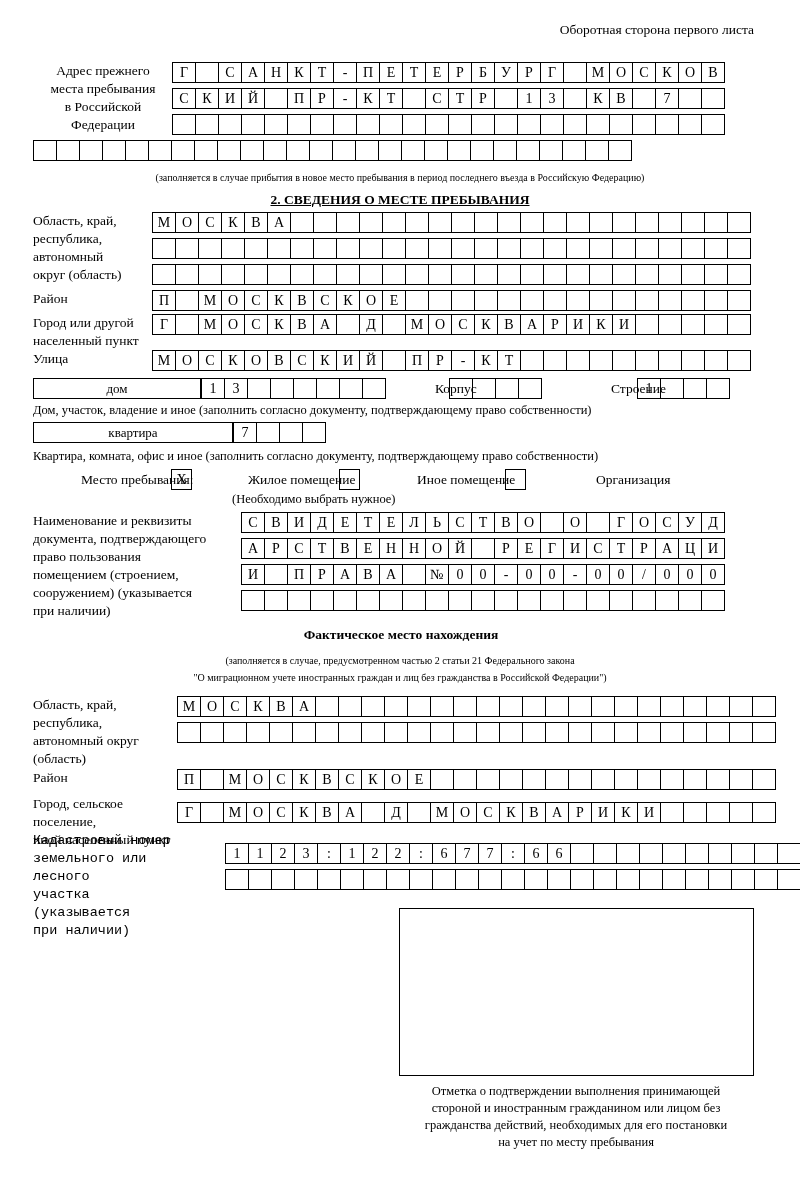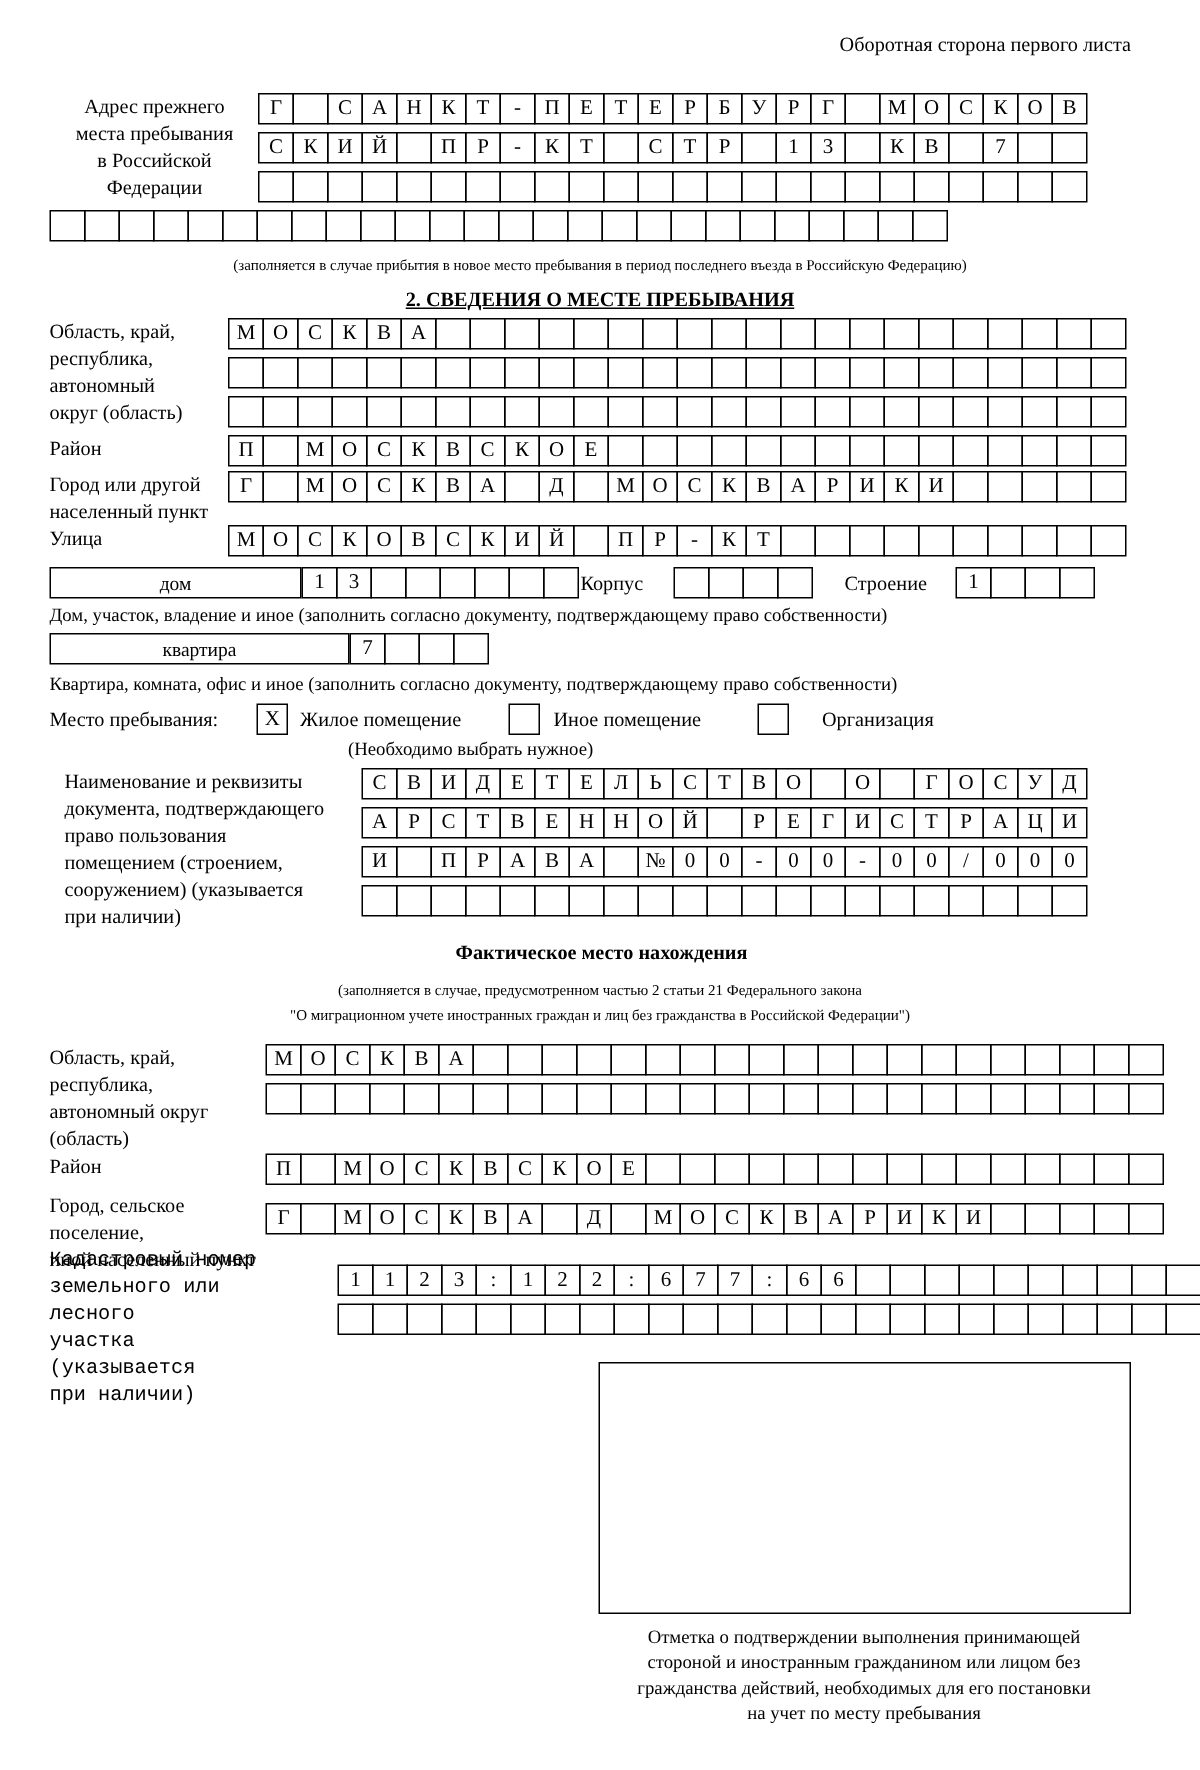"Корпус" .inline-lbl { padding-left: none -> 48px }
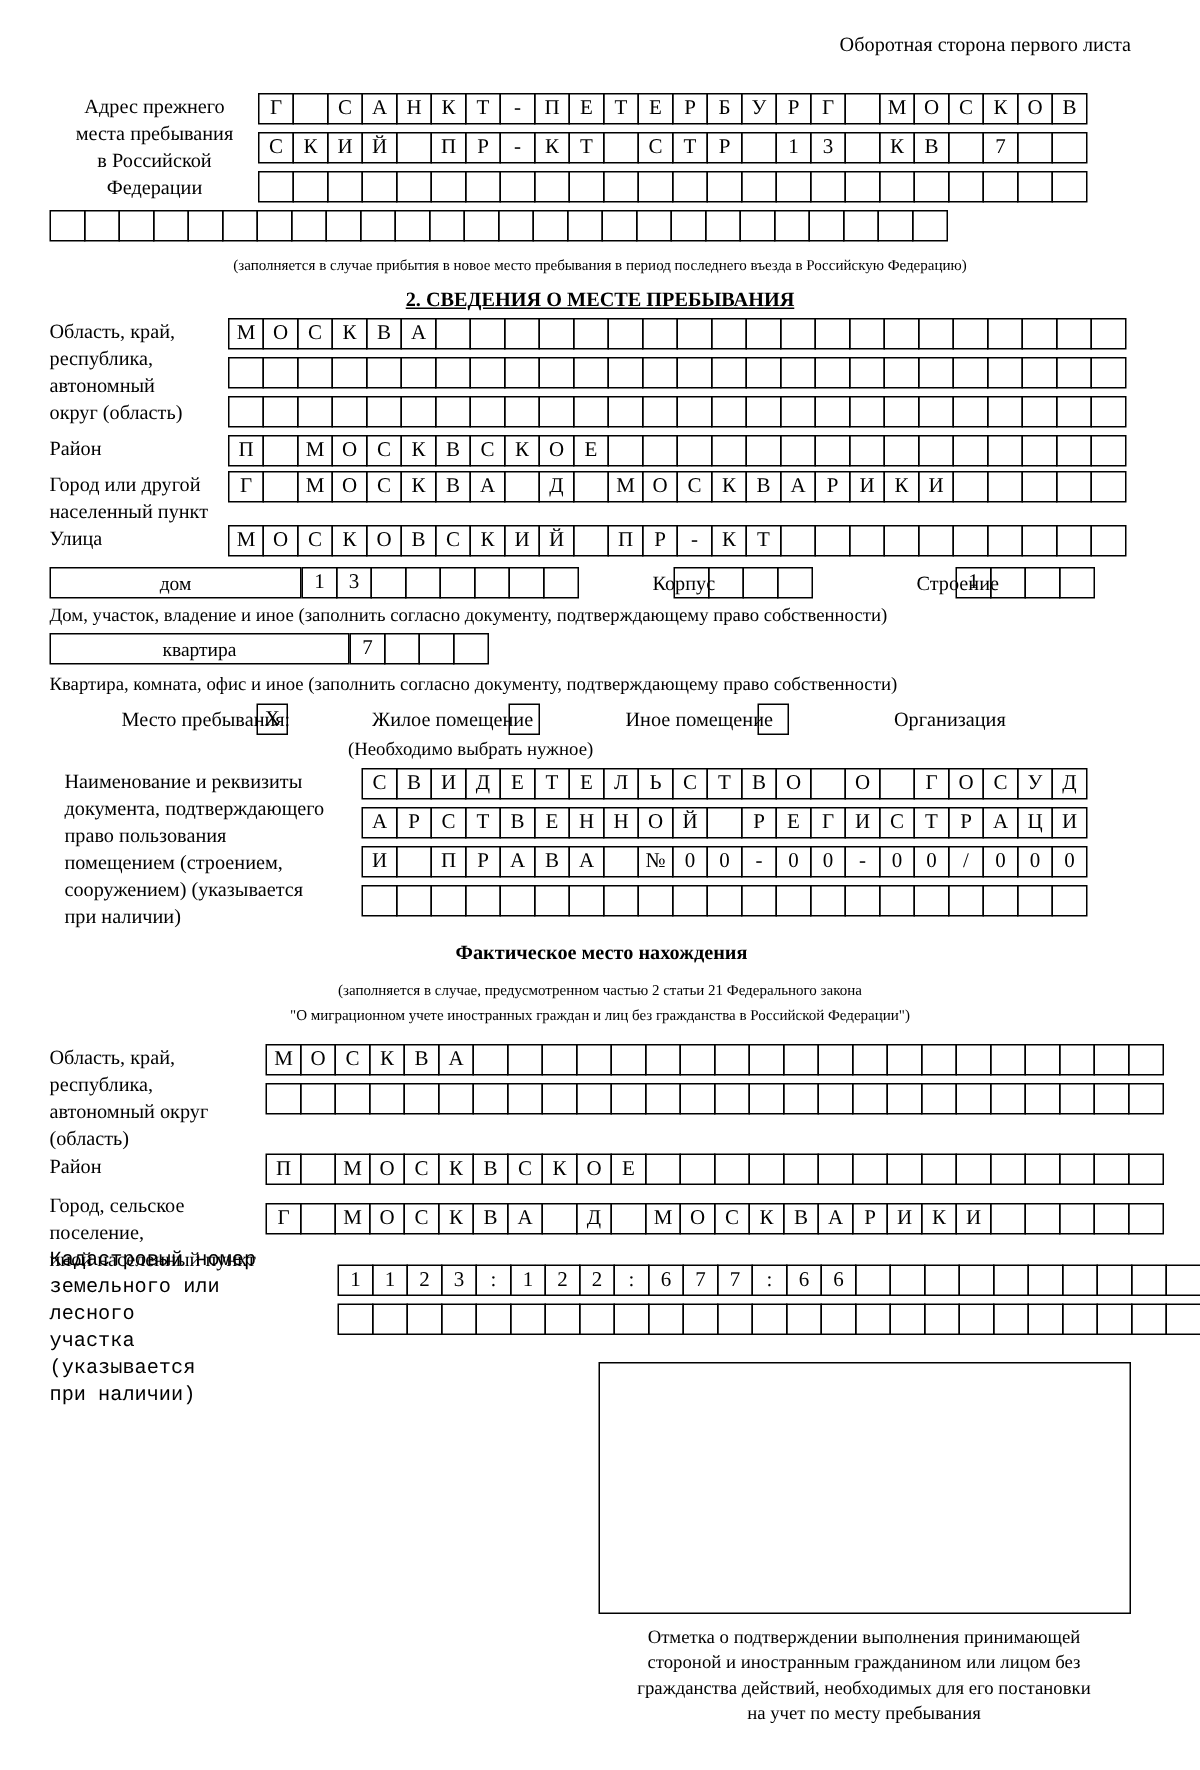"Наименование и реквизиты" div.abs { margin-left: 10px -> none }
